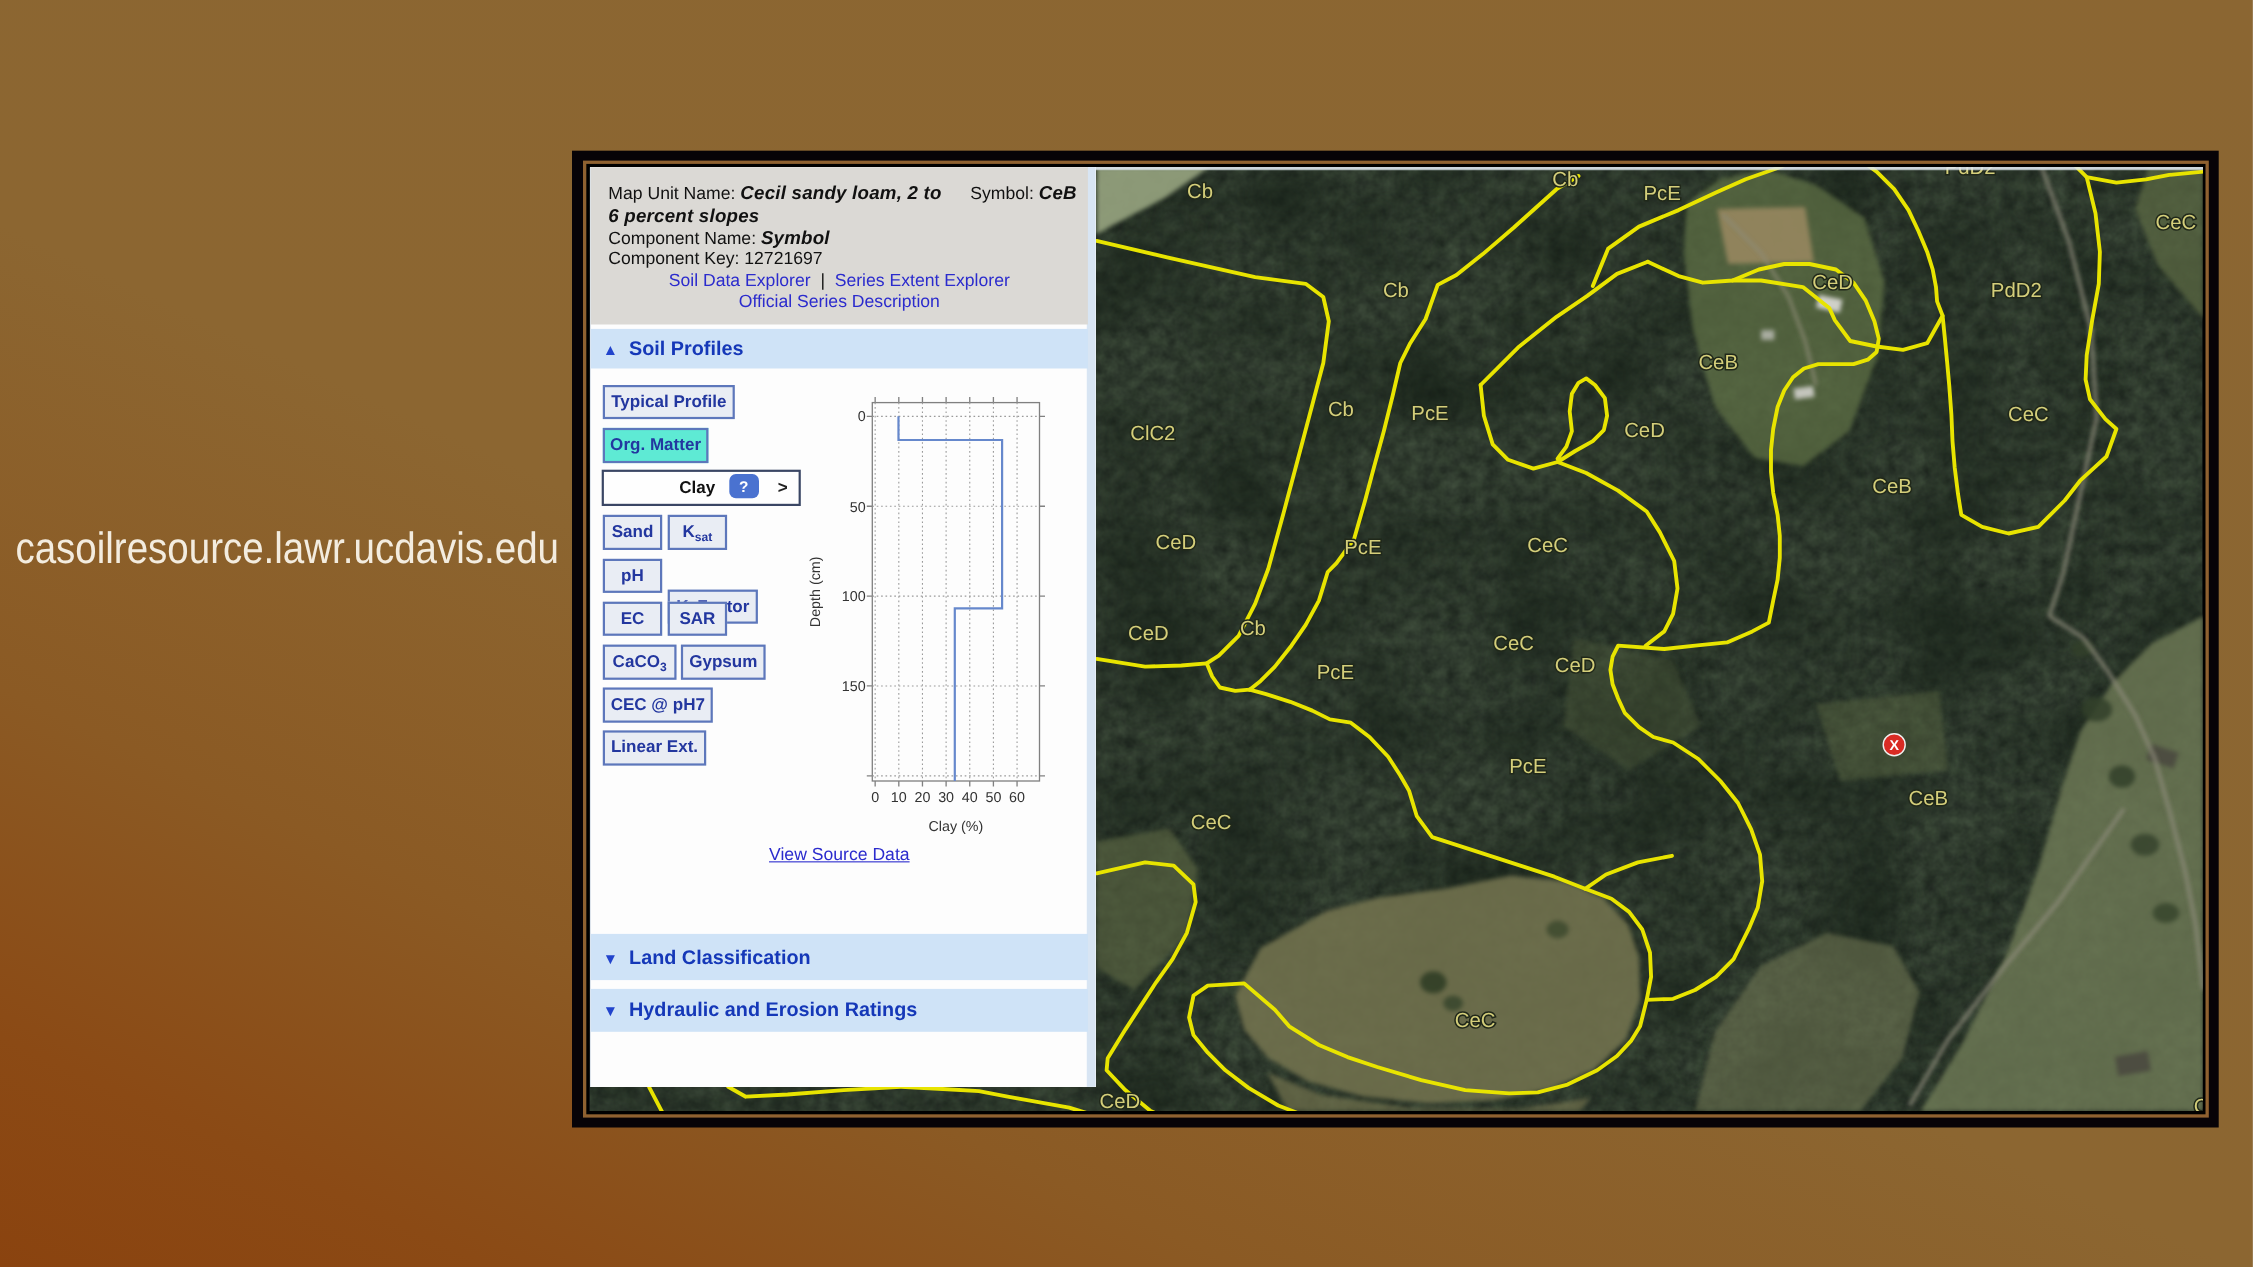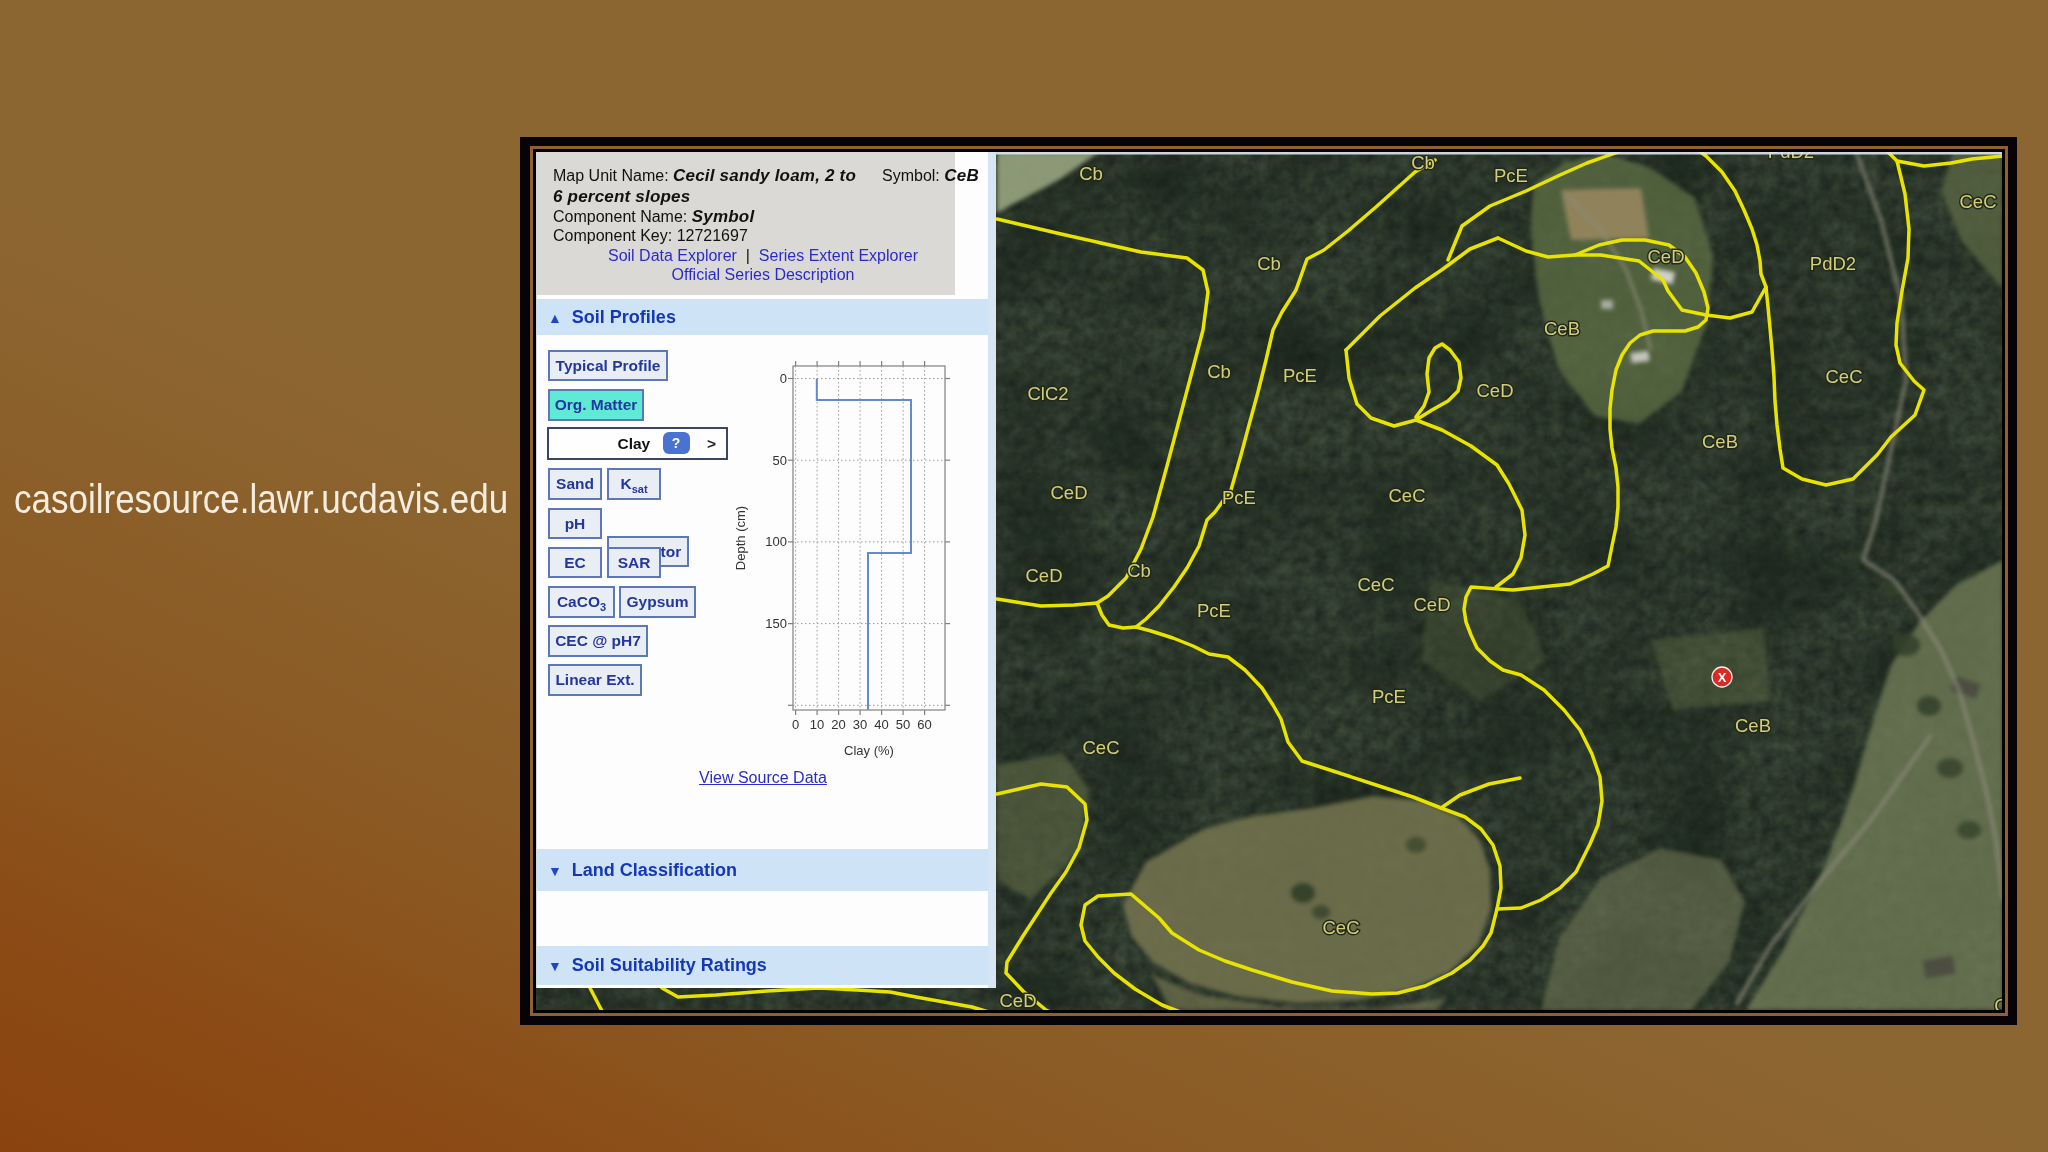"Map Unit Name: Cecil sandy" #infopanel { width: 418px -> 452px }
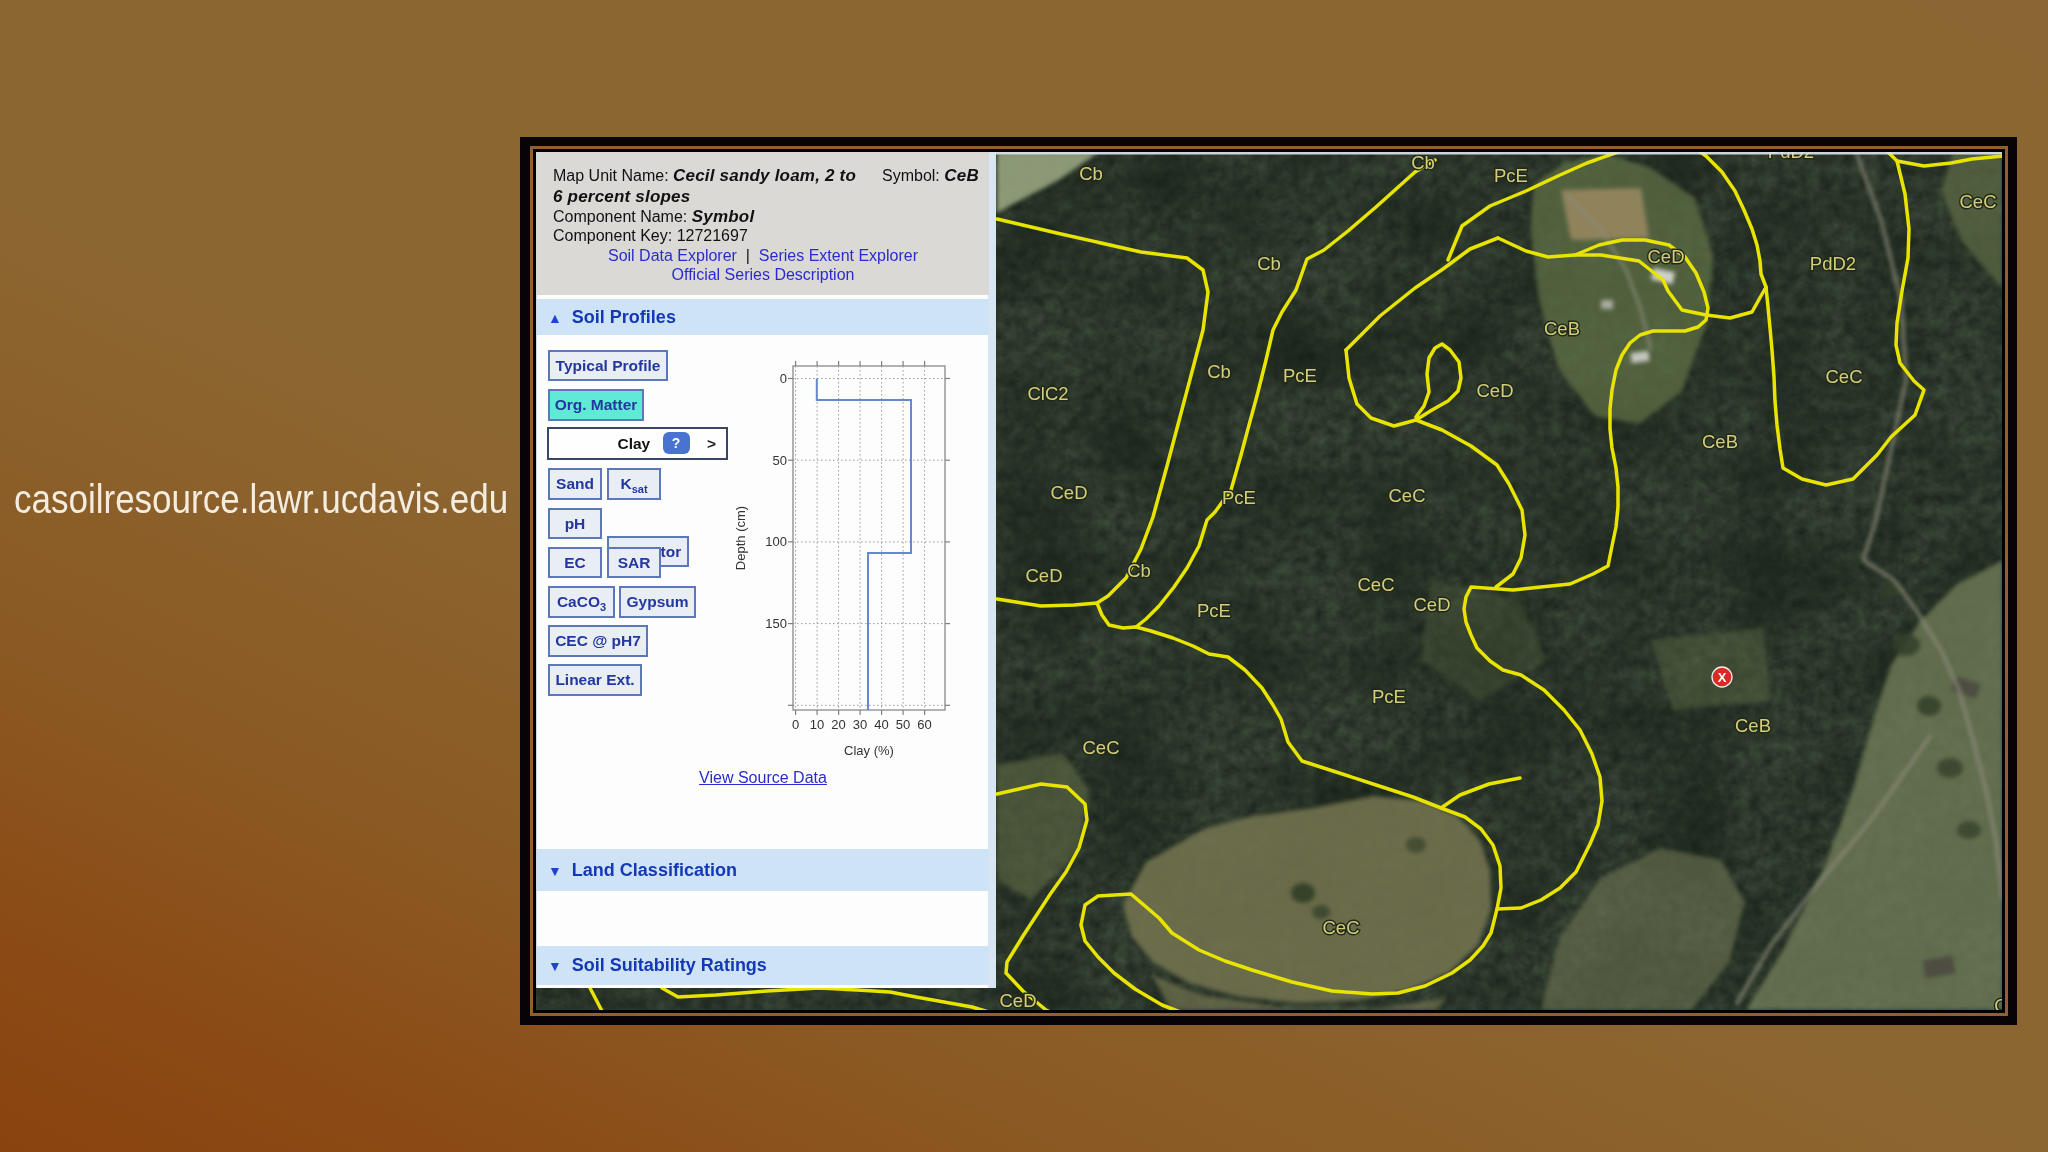"▼ Hydraulic and Erosion Ratings" div.hdr { html: none -> <div><span>▼</span>Hydraulic and Erosion Ratings</div> }
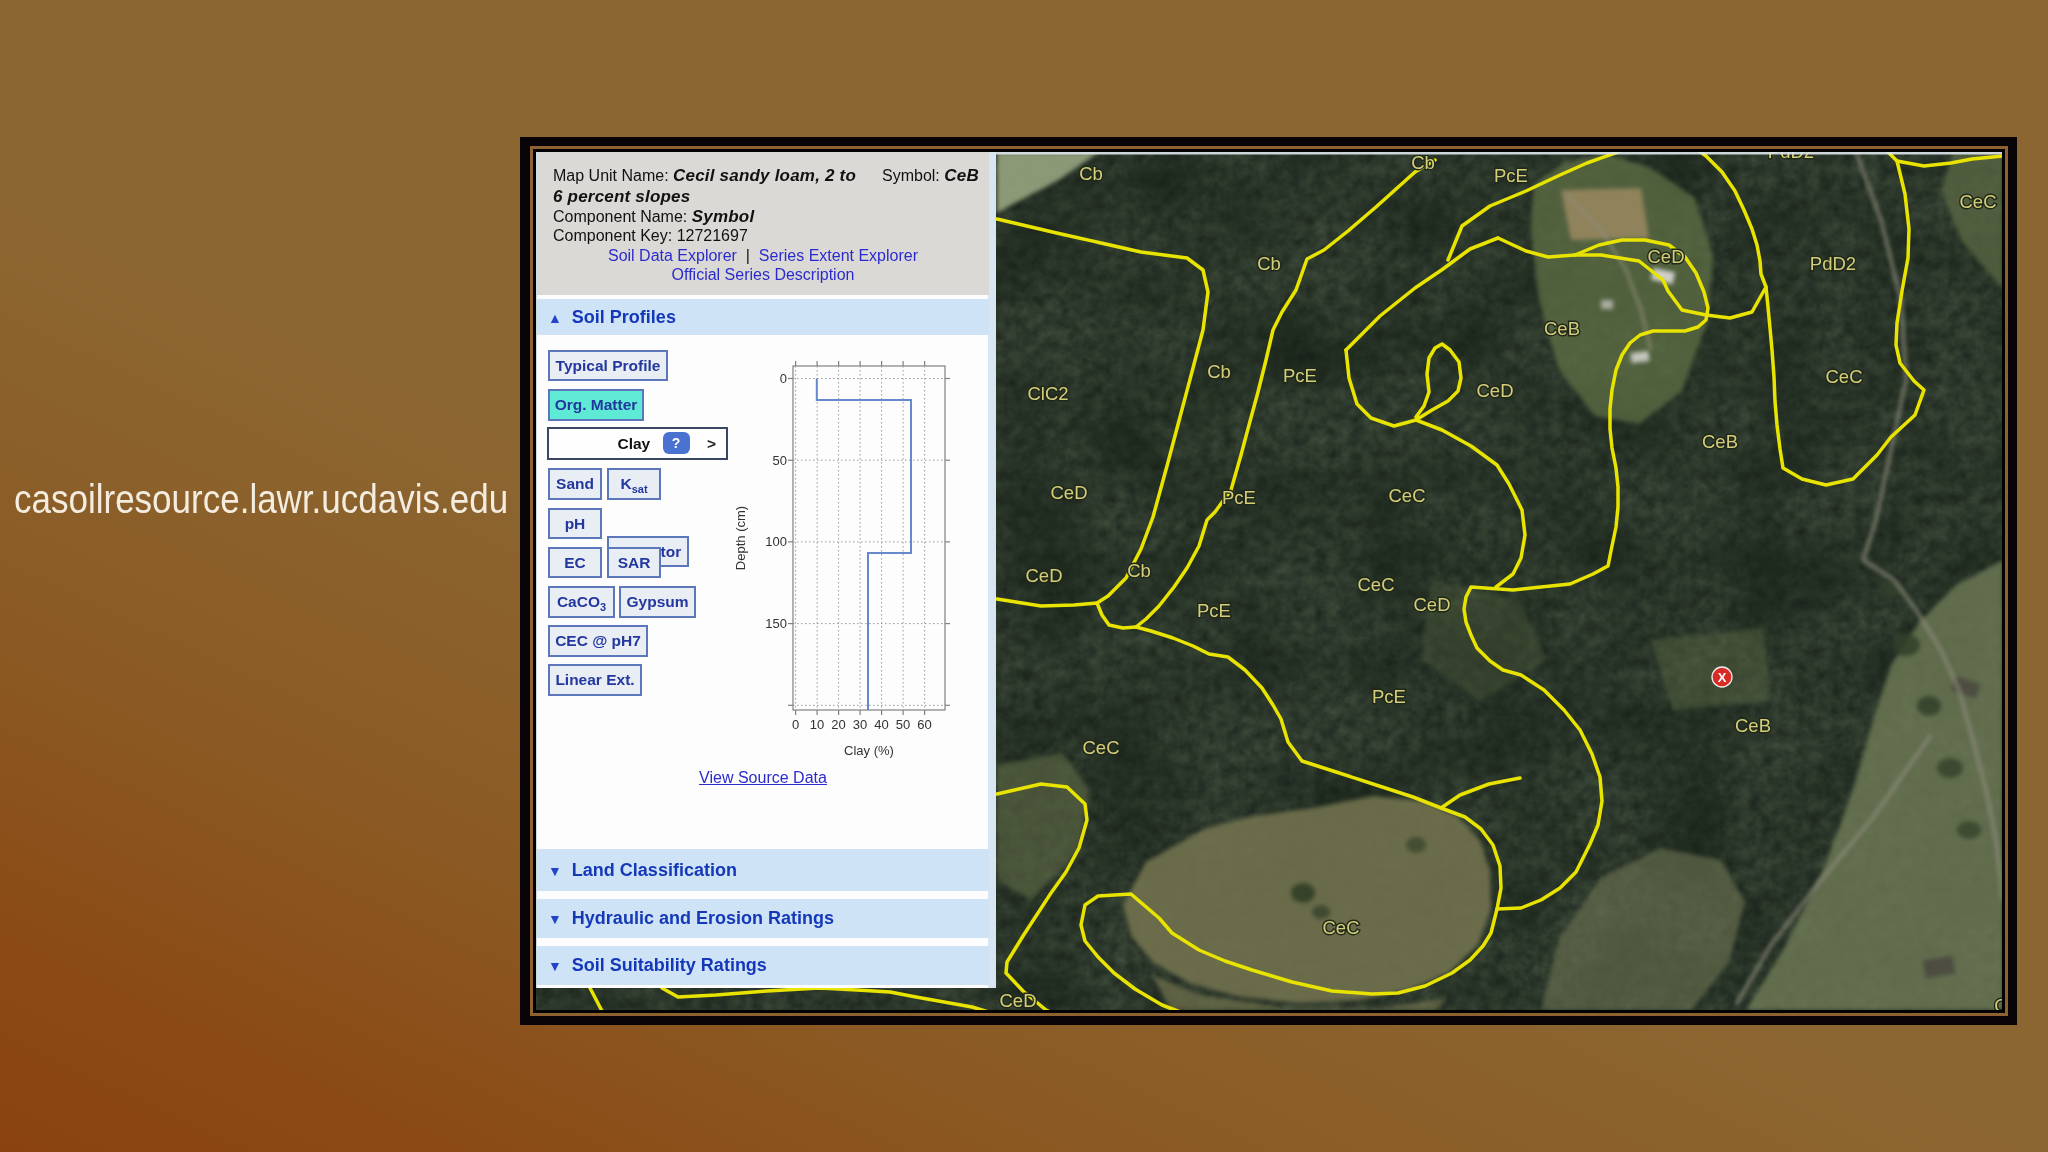"▼ Soil Suitability Ratings" div.hdr { html: <div><span>▼</span>Soil Suitability Ratings</div> -> none }
